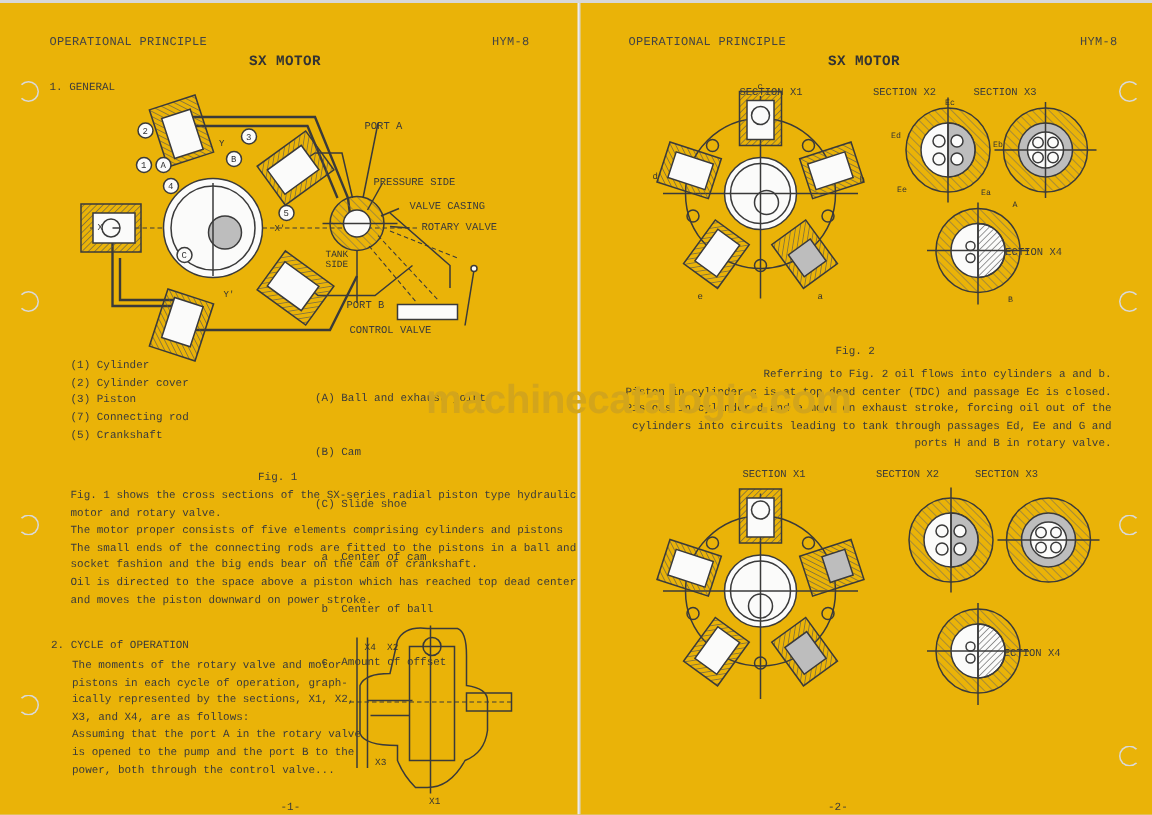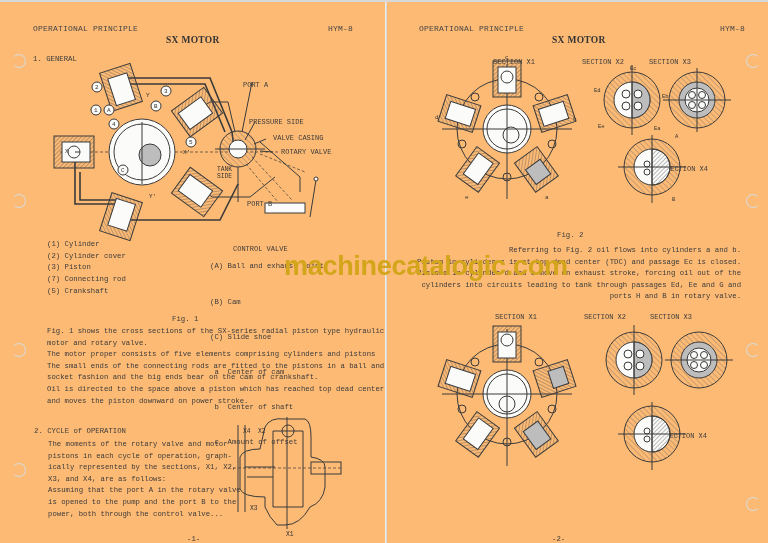"OPERATIONAL PRINCIPLE" .page { background: #fdba74 -> #eab308 }
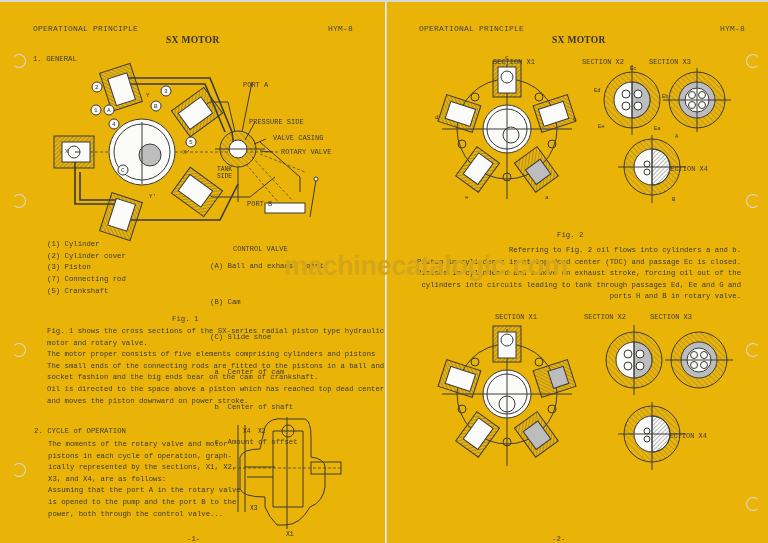"SX MOTOR" .title { font-family: Liberation Serif, serif -> Liberation Mono, monospace }
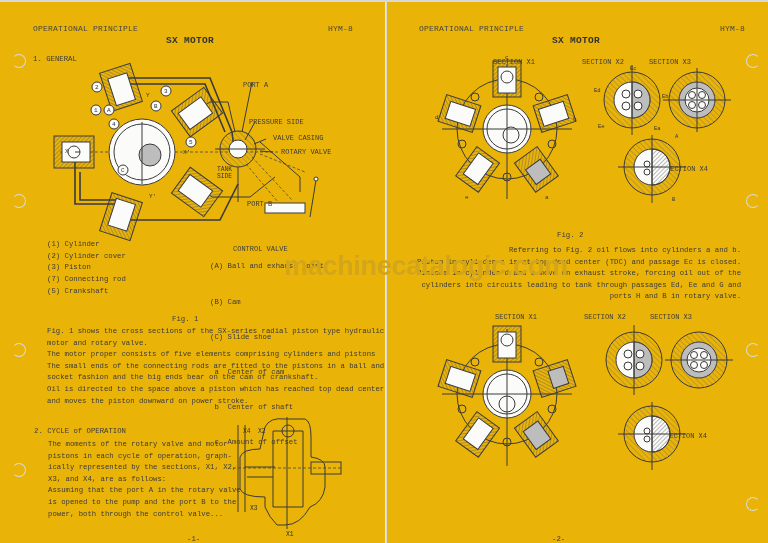"PORT B" div.abs { margin-left: 16px -> none }
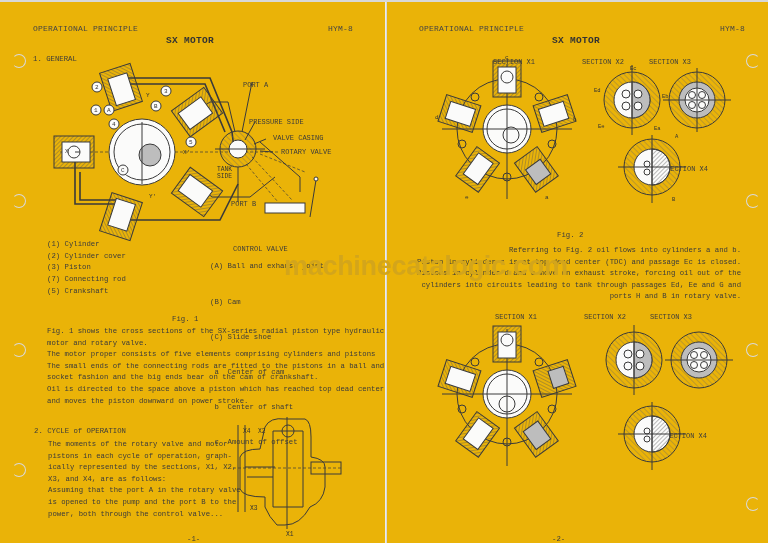"CONTROL VALVE" div.abs { margin-top: 28px -> none }
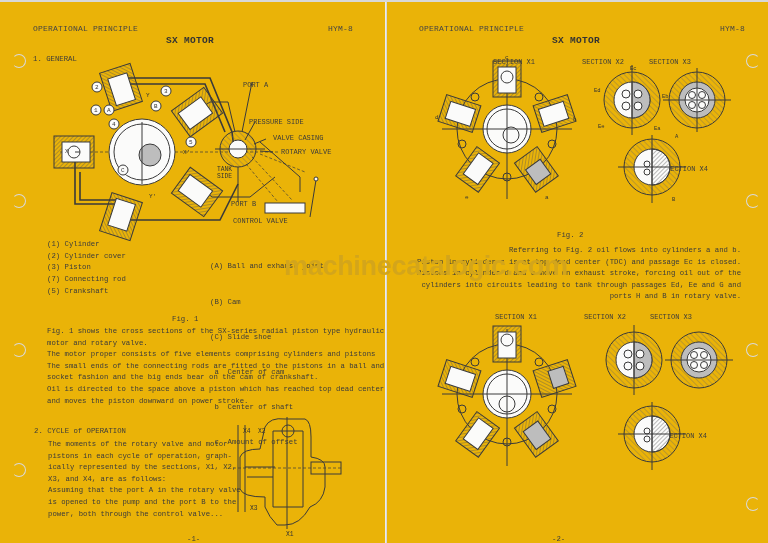"b Center of shaft" div { text: shaft -> ball }
